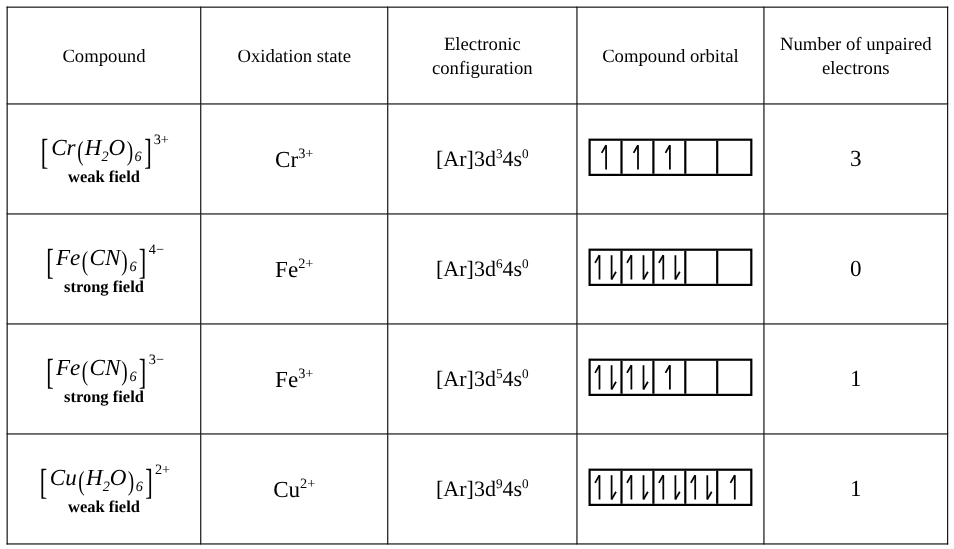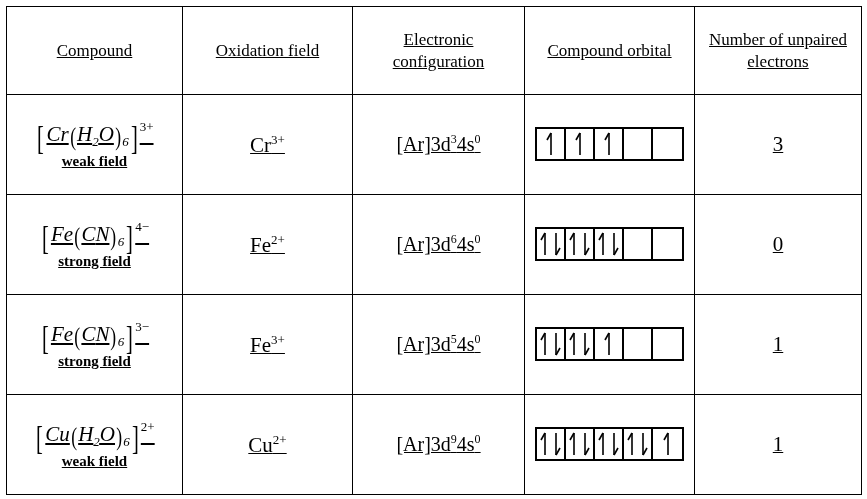"Compound" table.data-table { text-decoration: underline -> none }
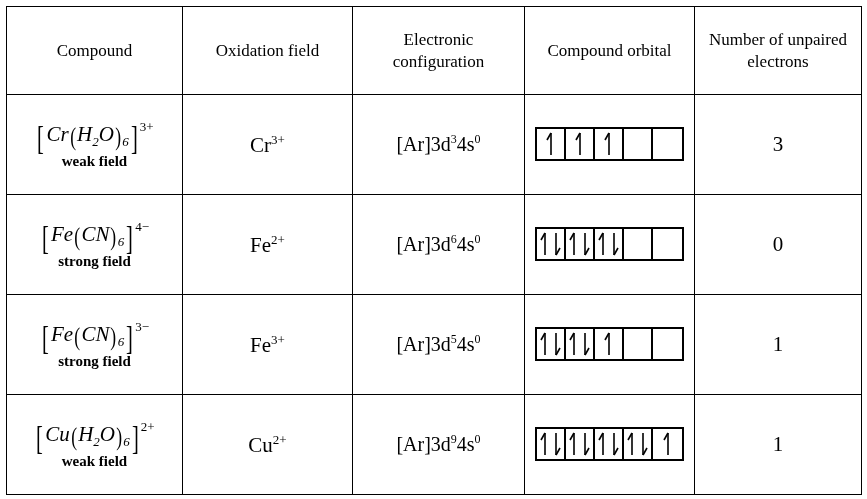"Oxidation field" th { text: field -> state }
